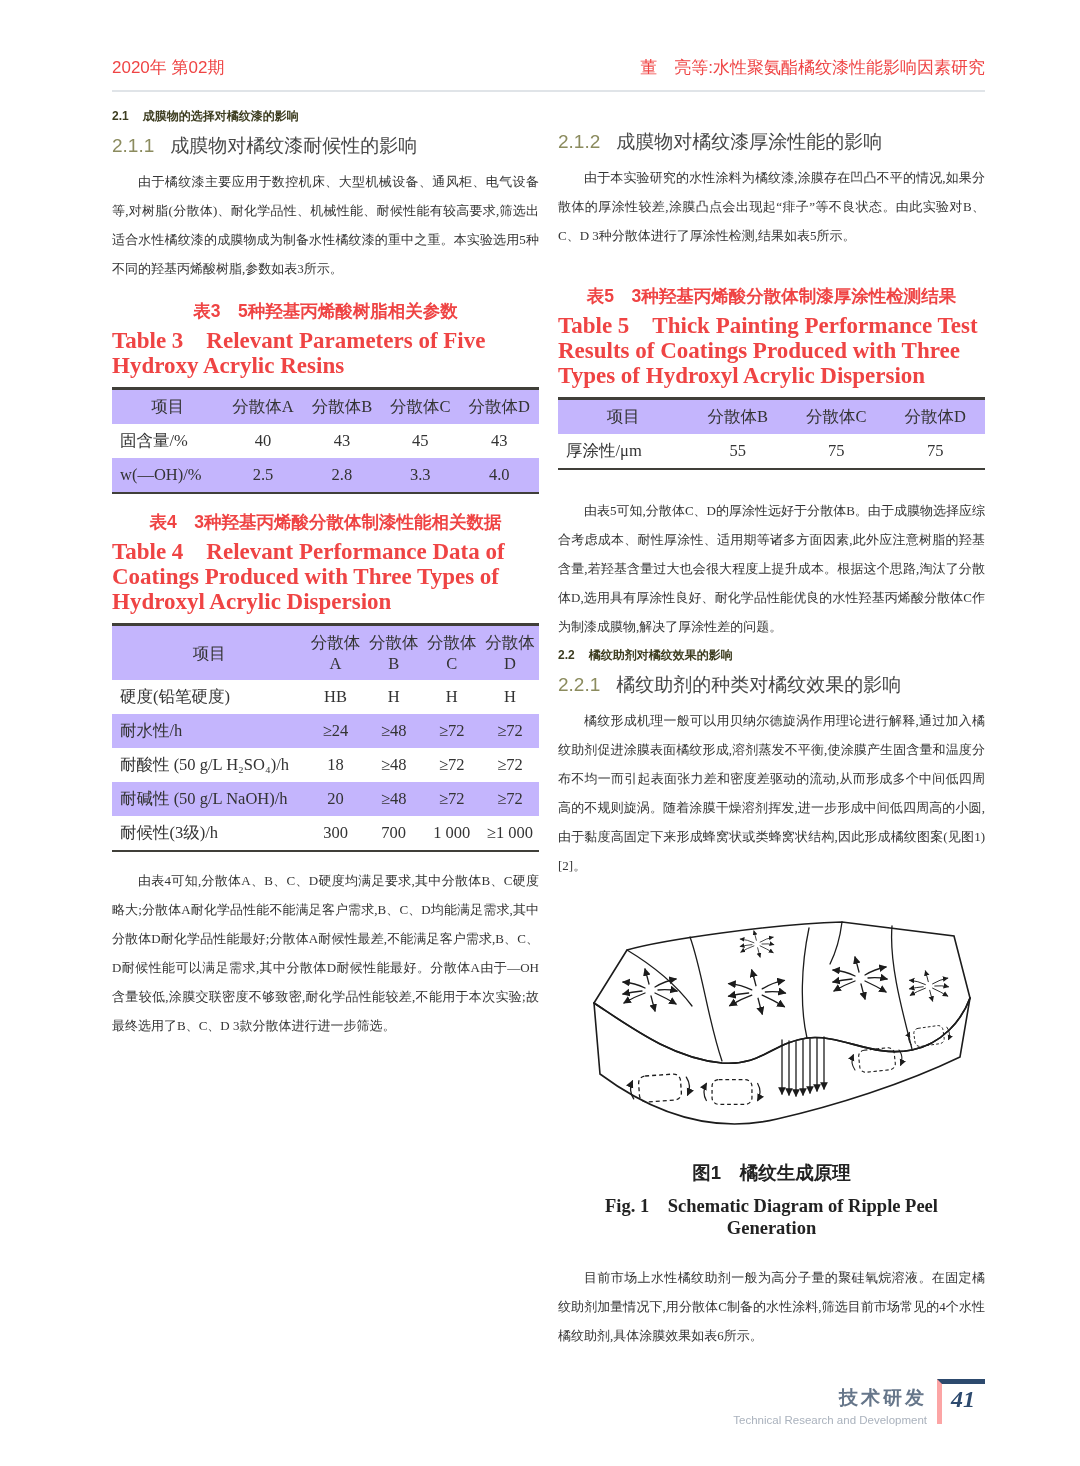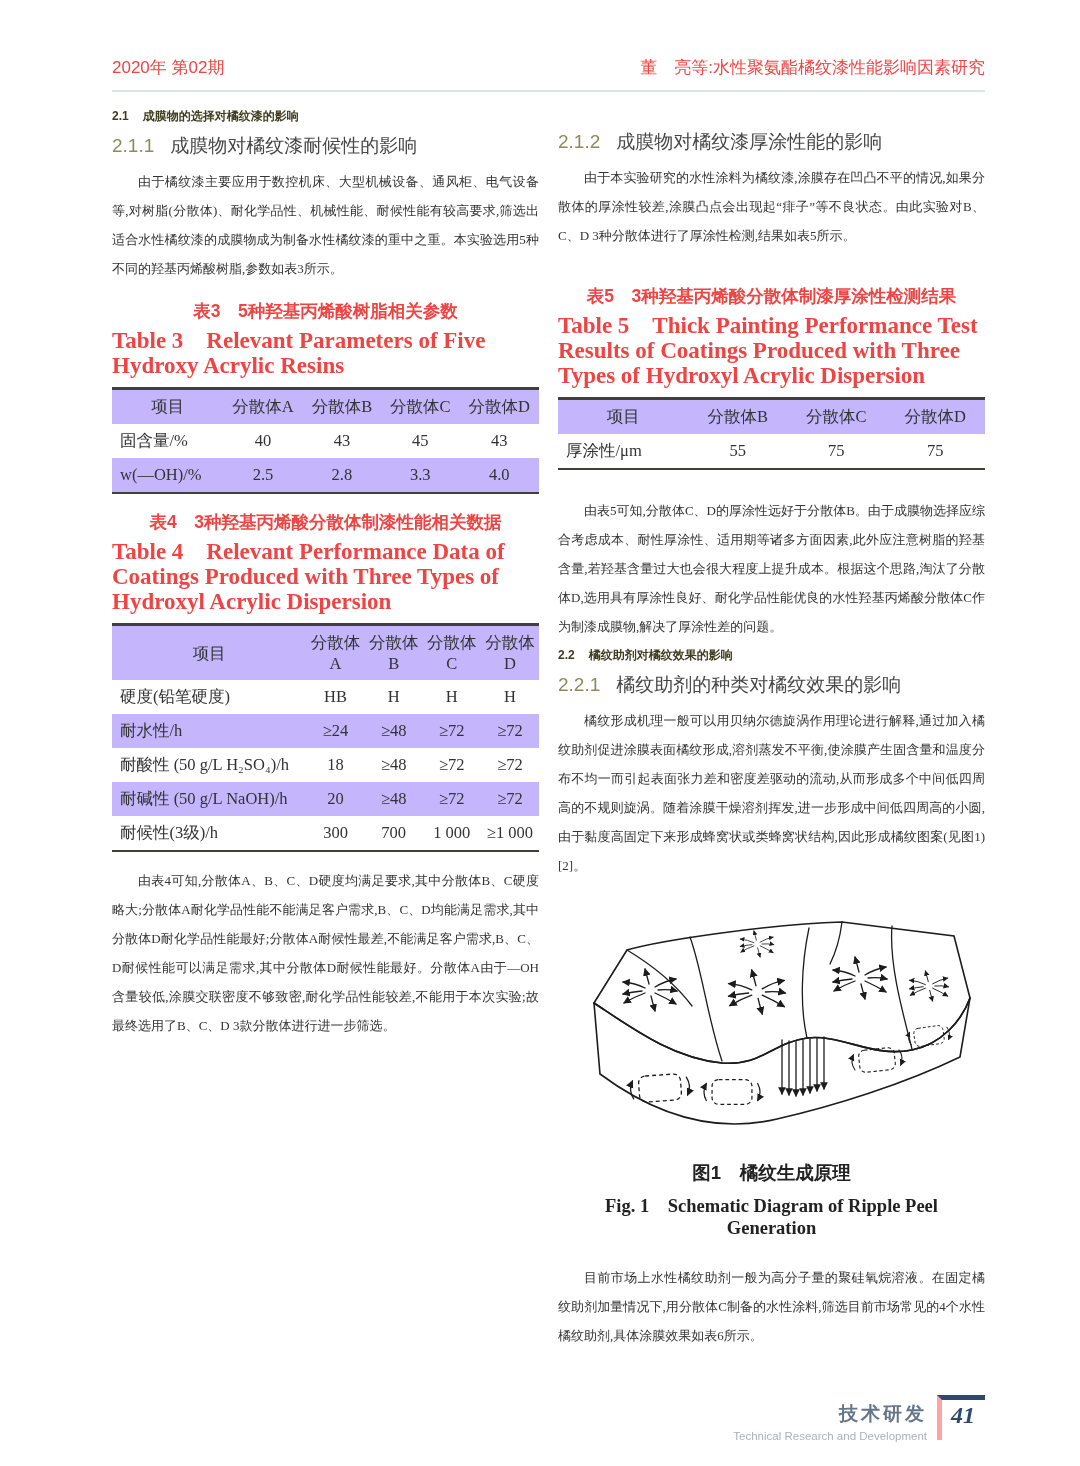"技术研发" .pg-footer { bottom: 24px -> 40px }
